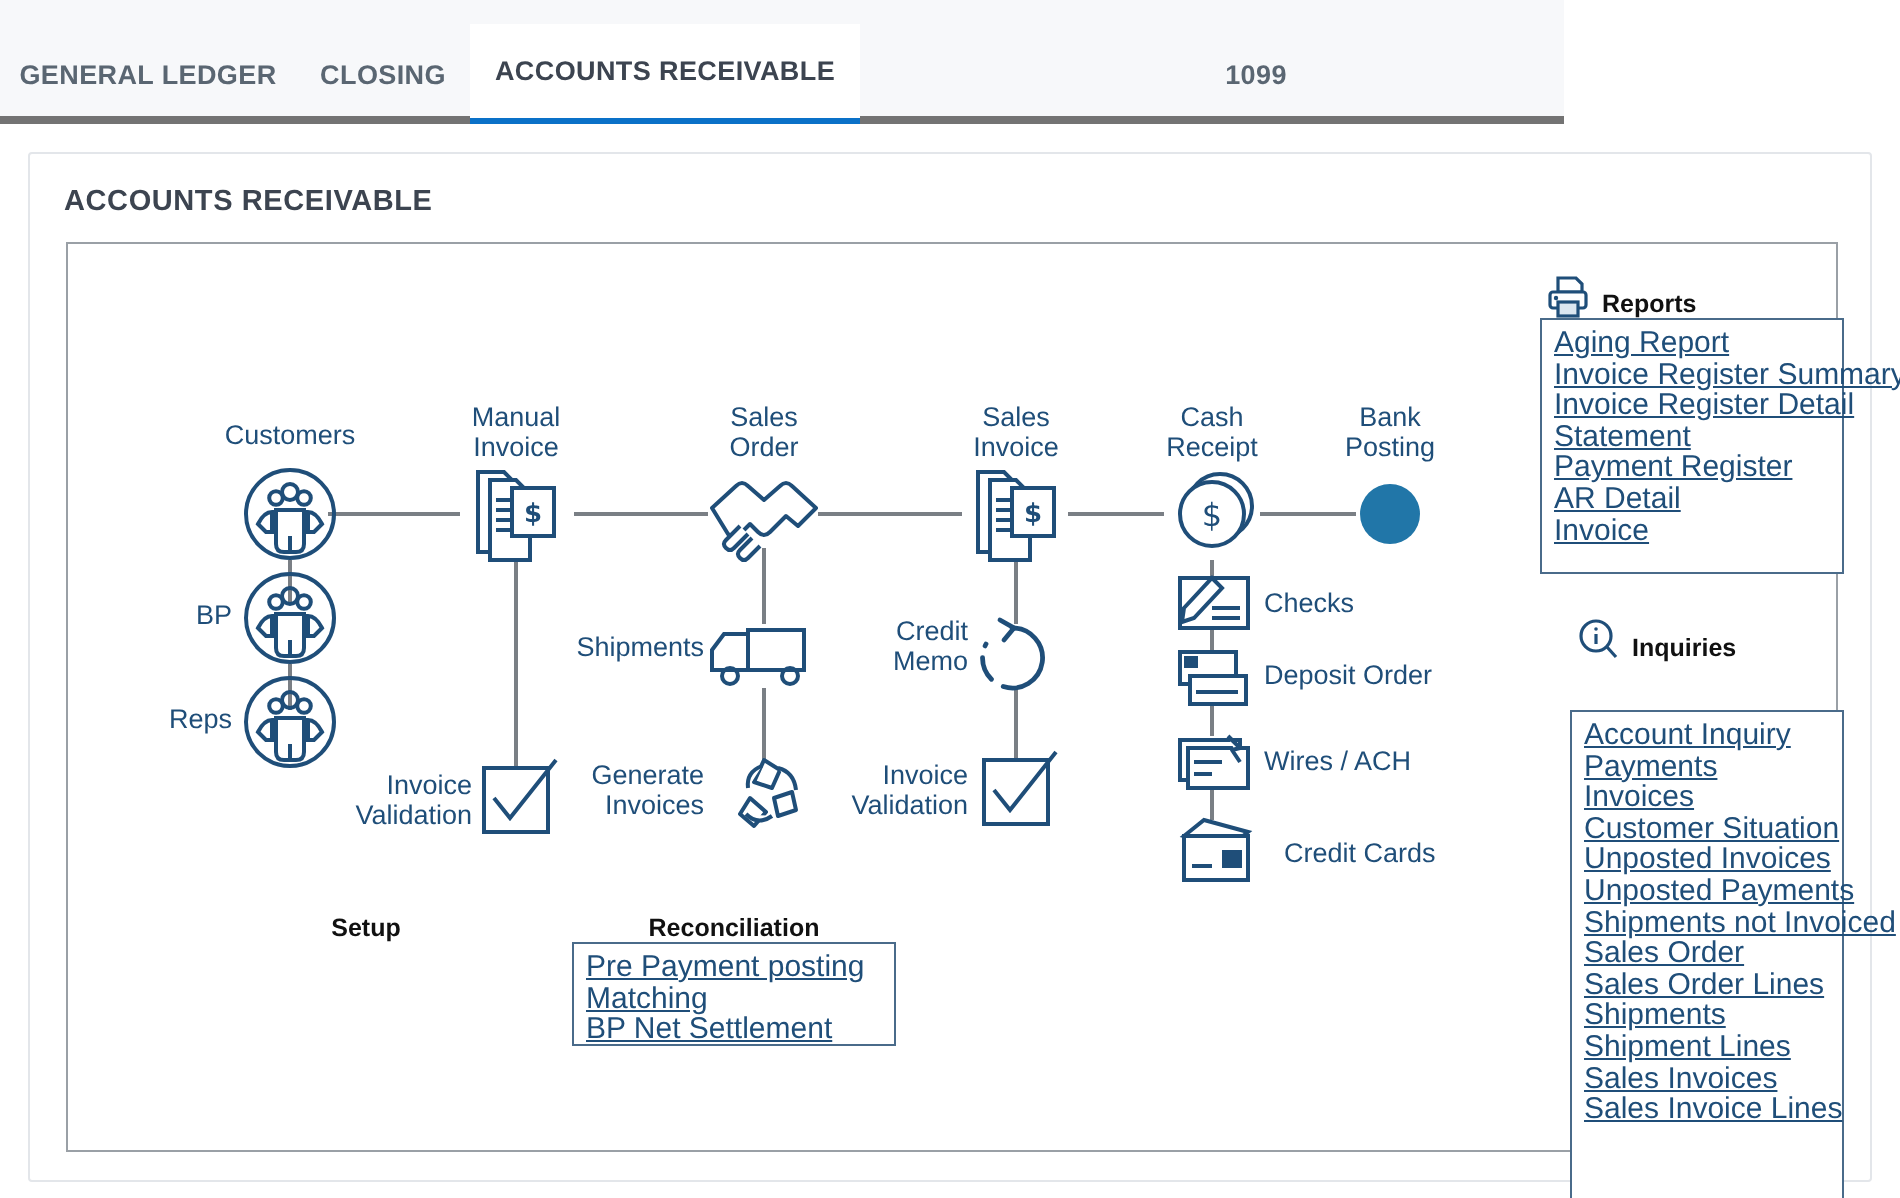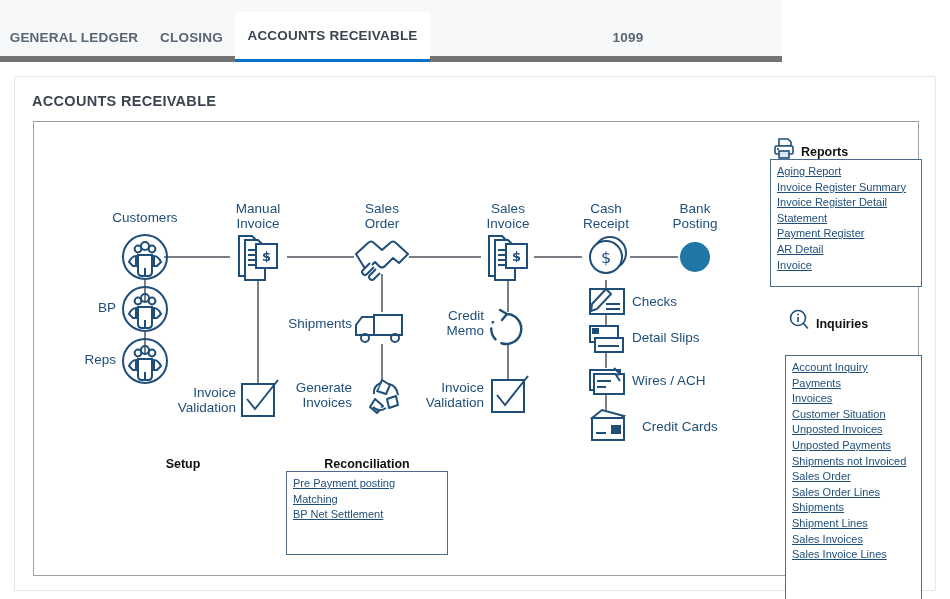"GENERAL LEDGER" #tabbar { border-bottom: 6px solid #737373 -> 4px solid #737373 }
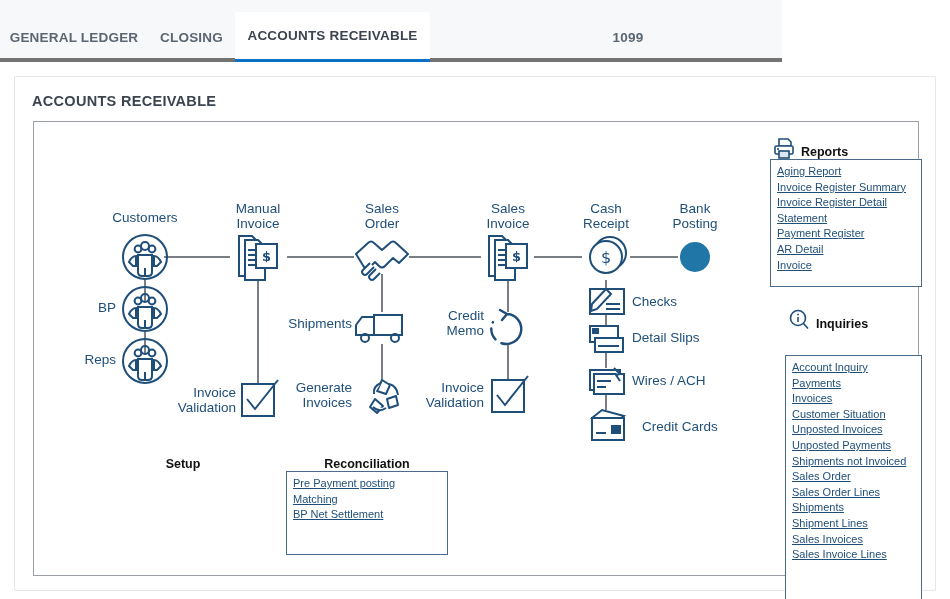"Aging Report" .plink { font-size: 11px -> 15px }
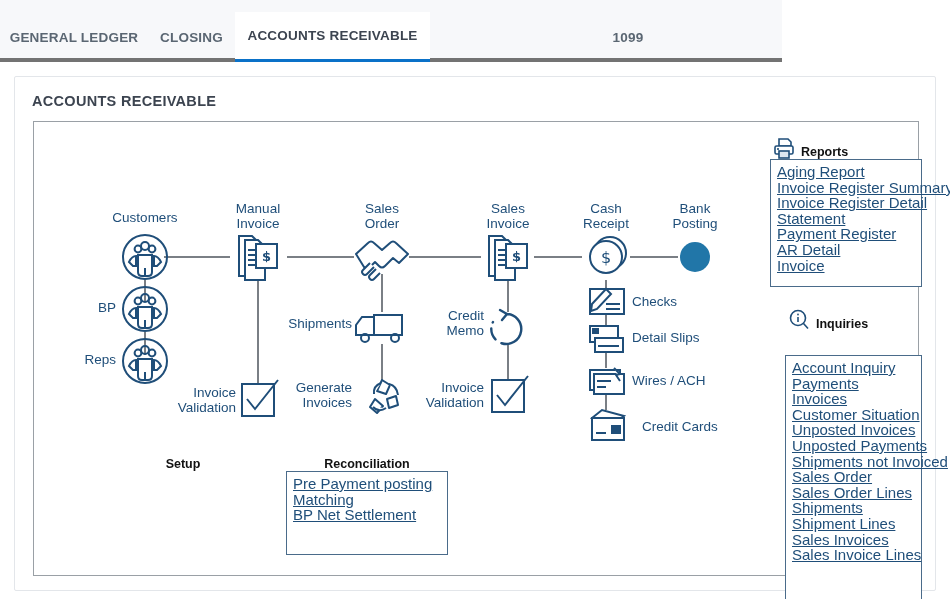"Detail Slips" div.nlabel { text: Detail Slips -> Deposit Order }
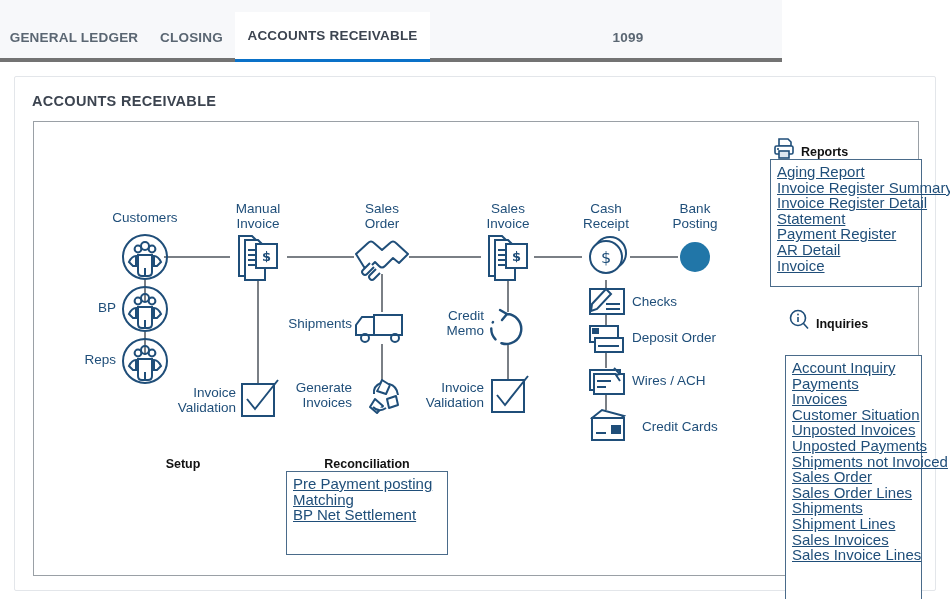"Pre Payment posting" div.panel-box { height: 84px -> 52px }
